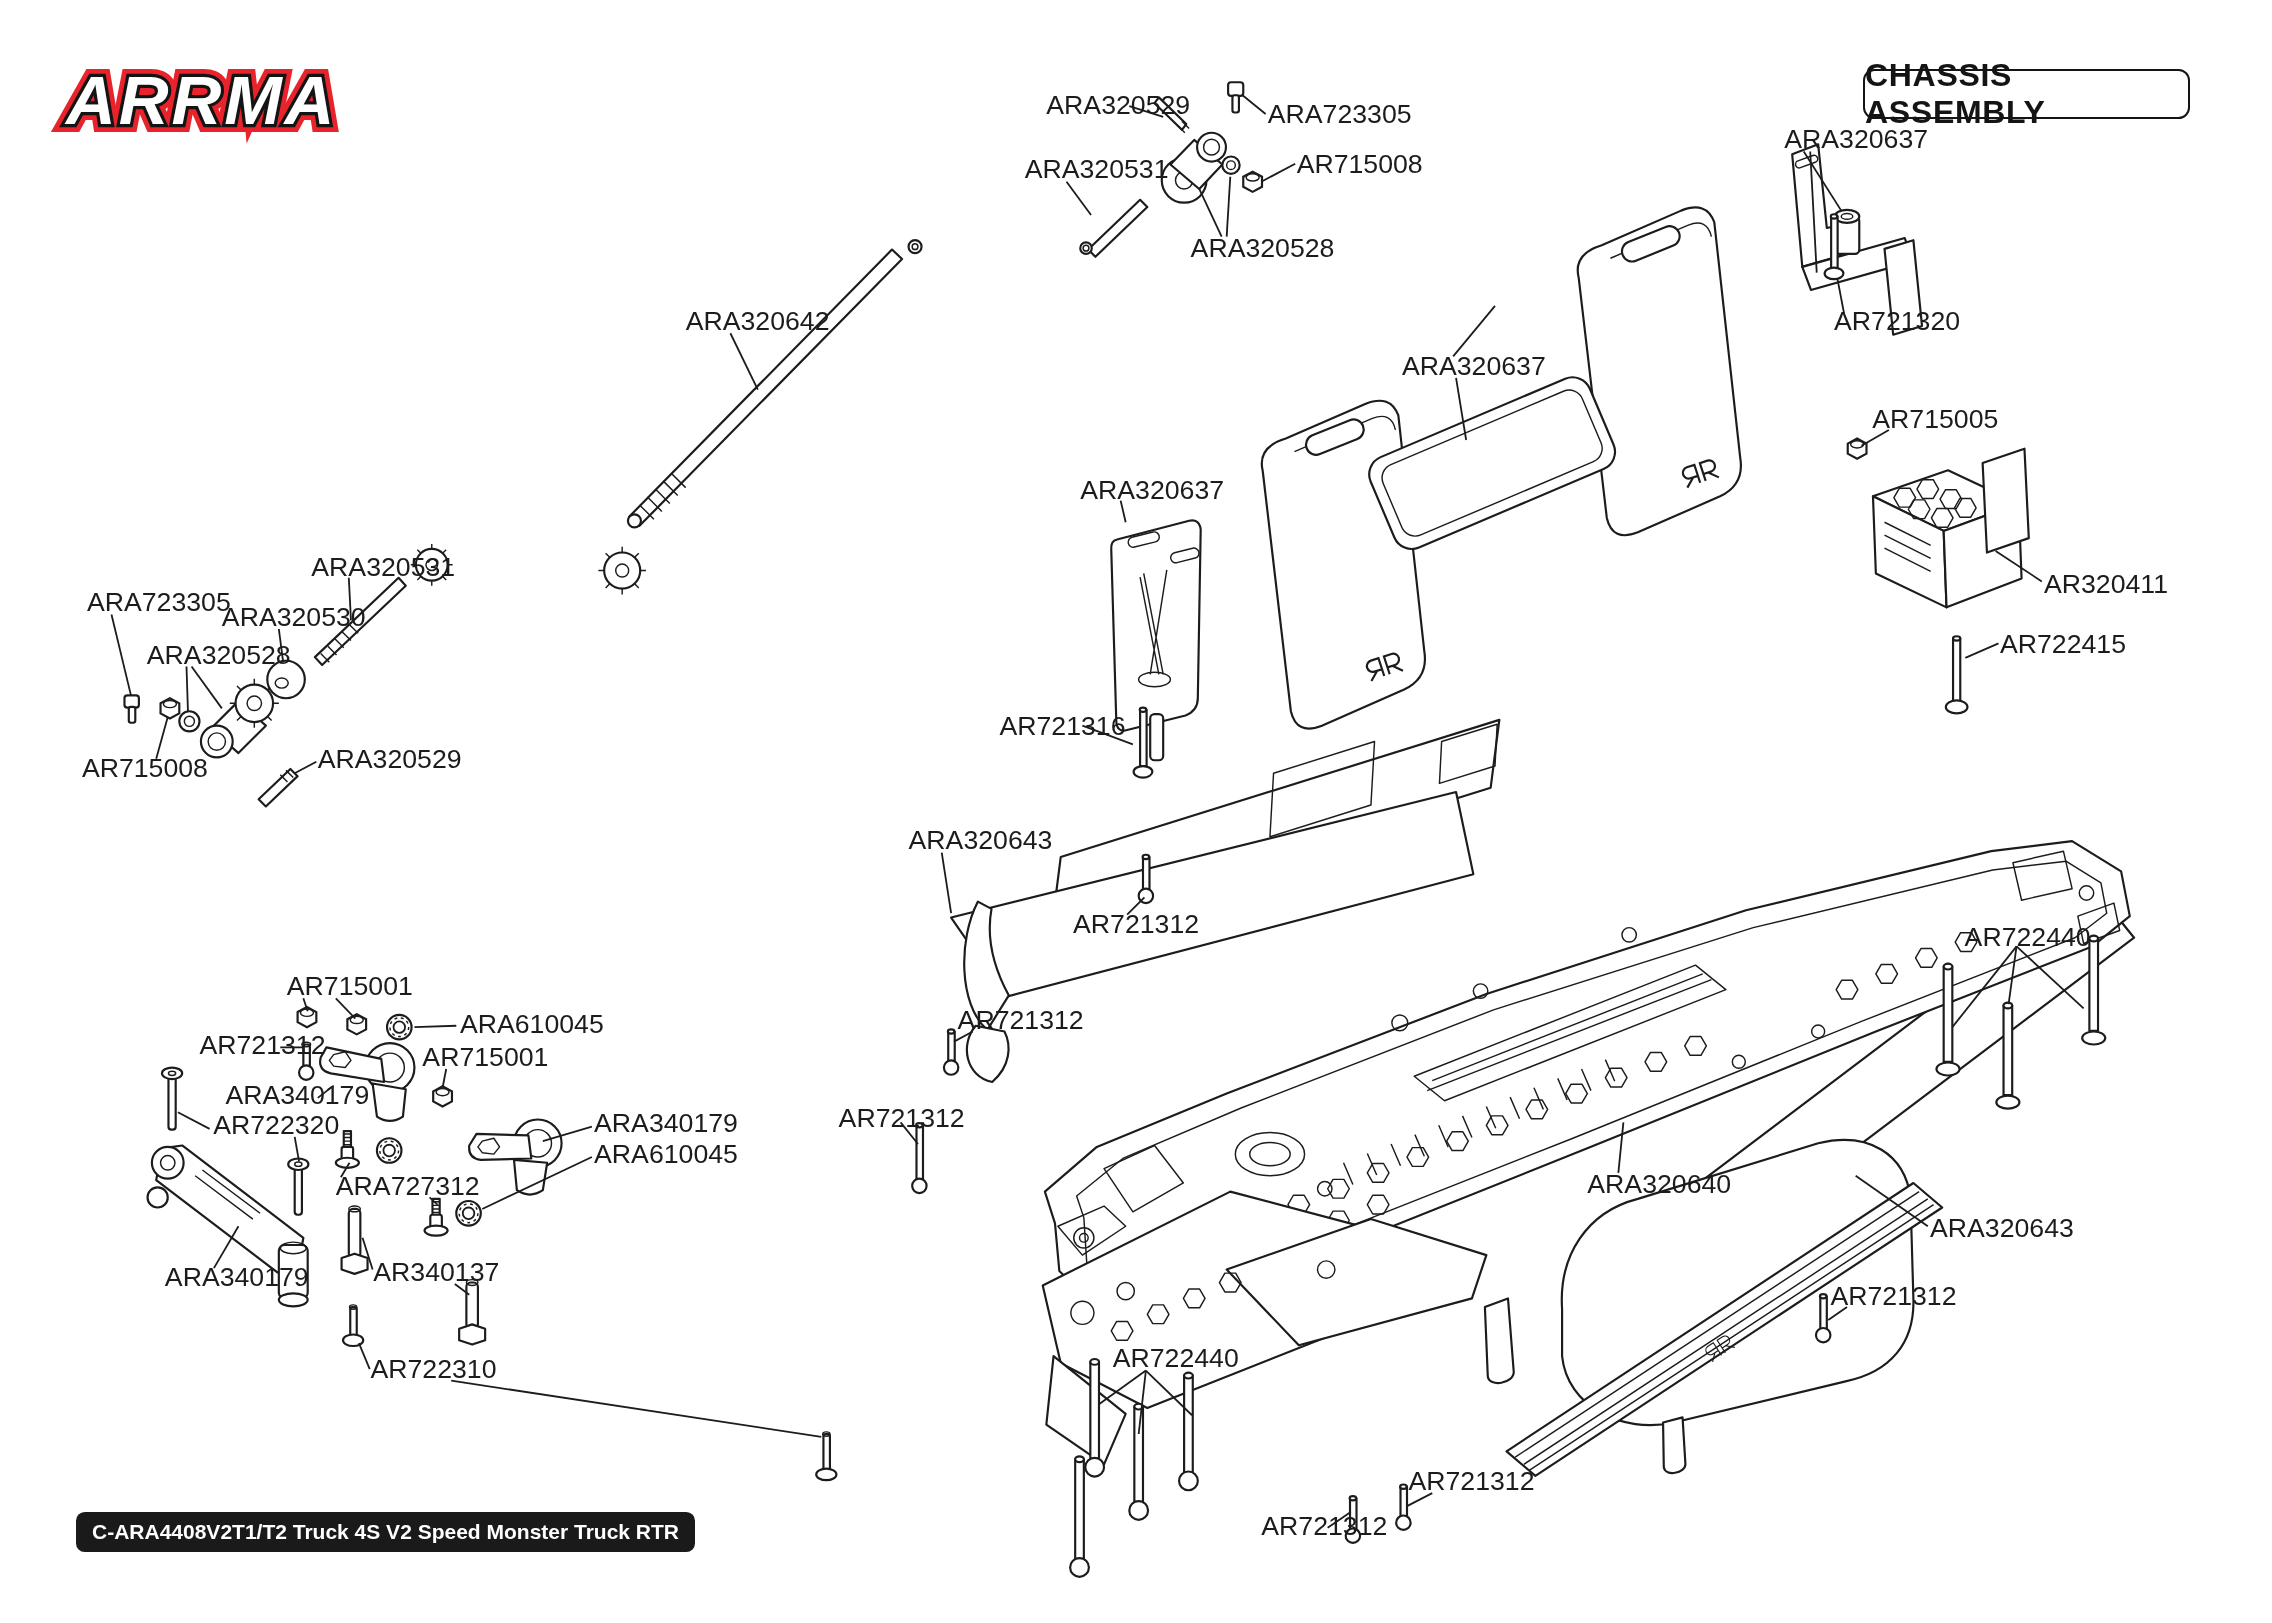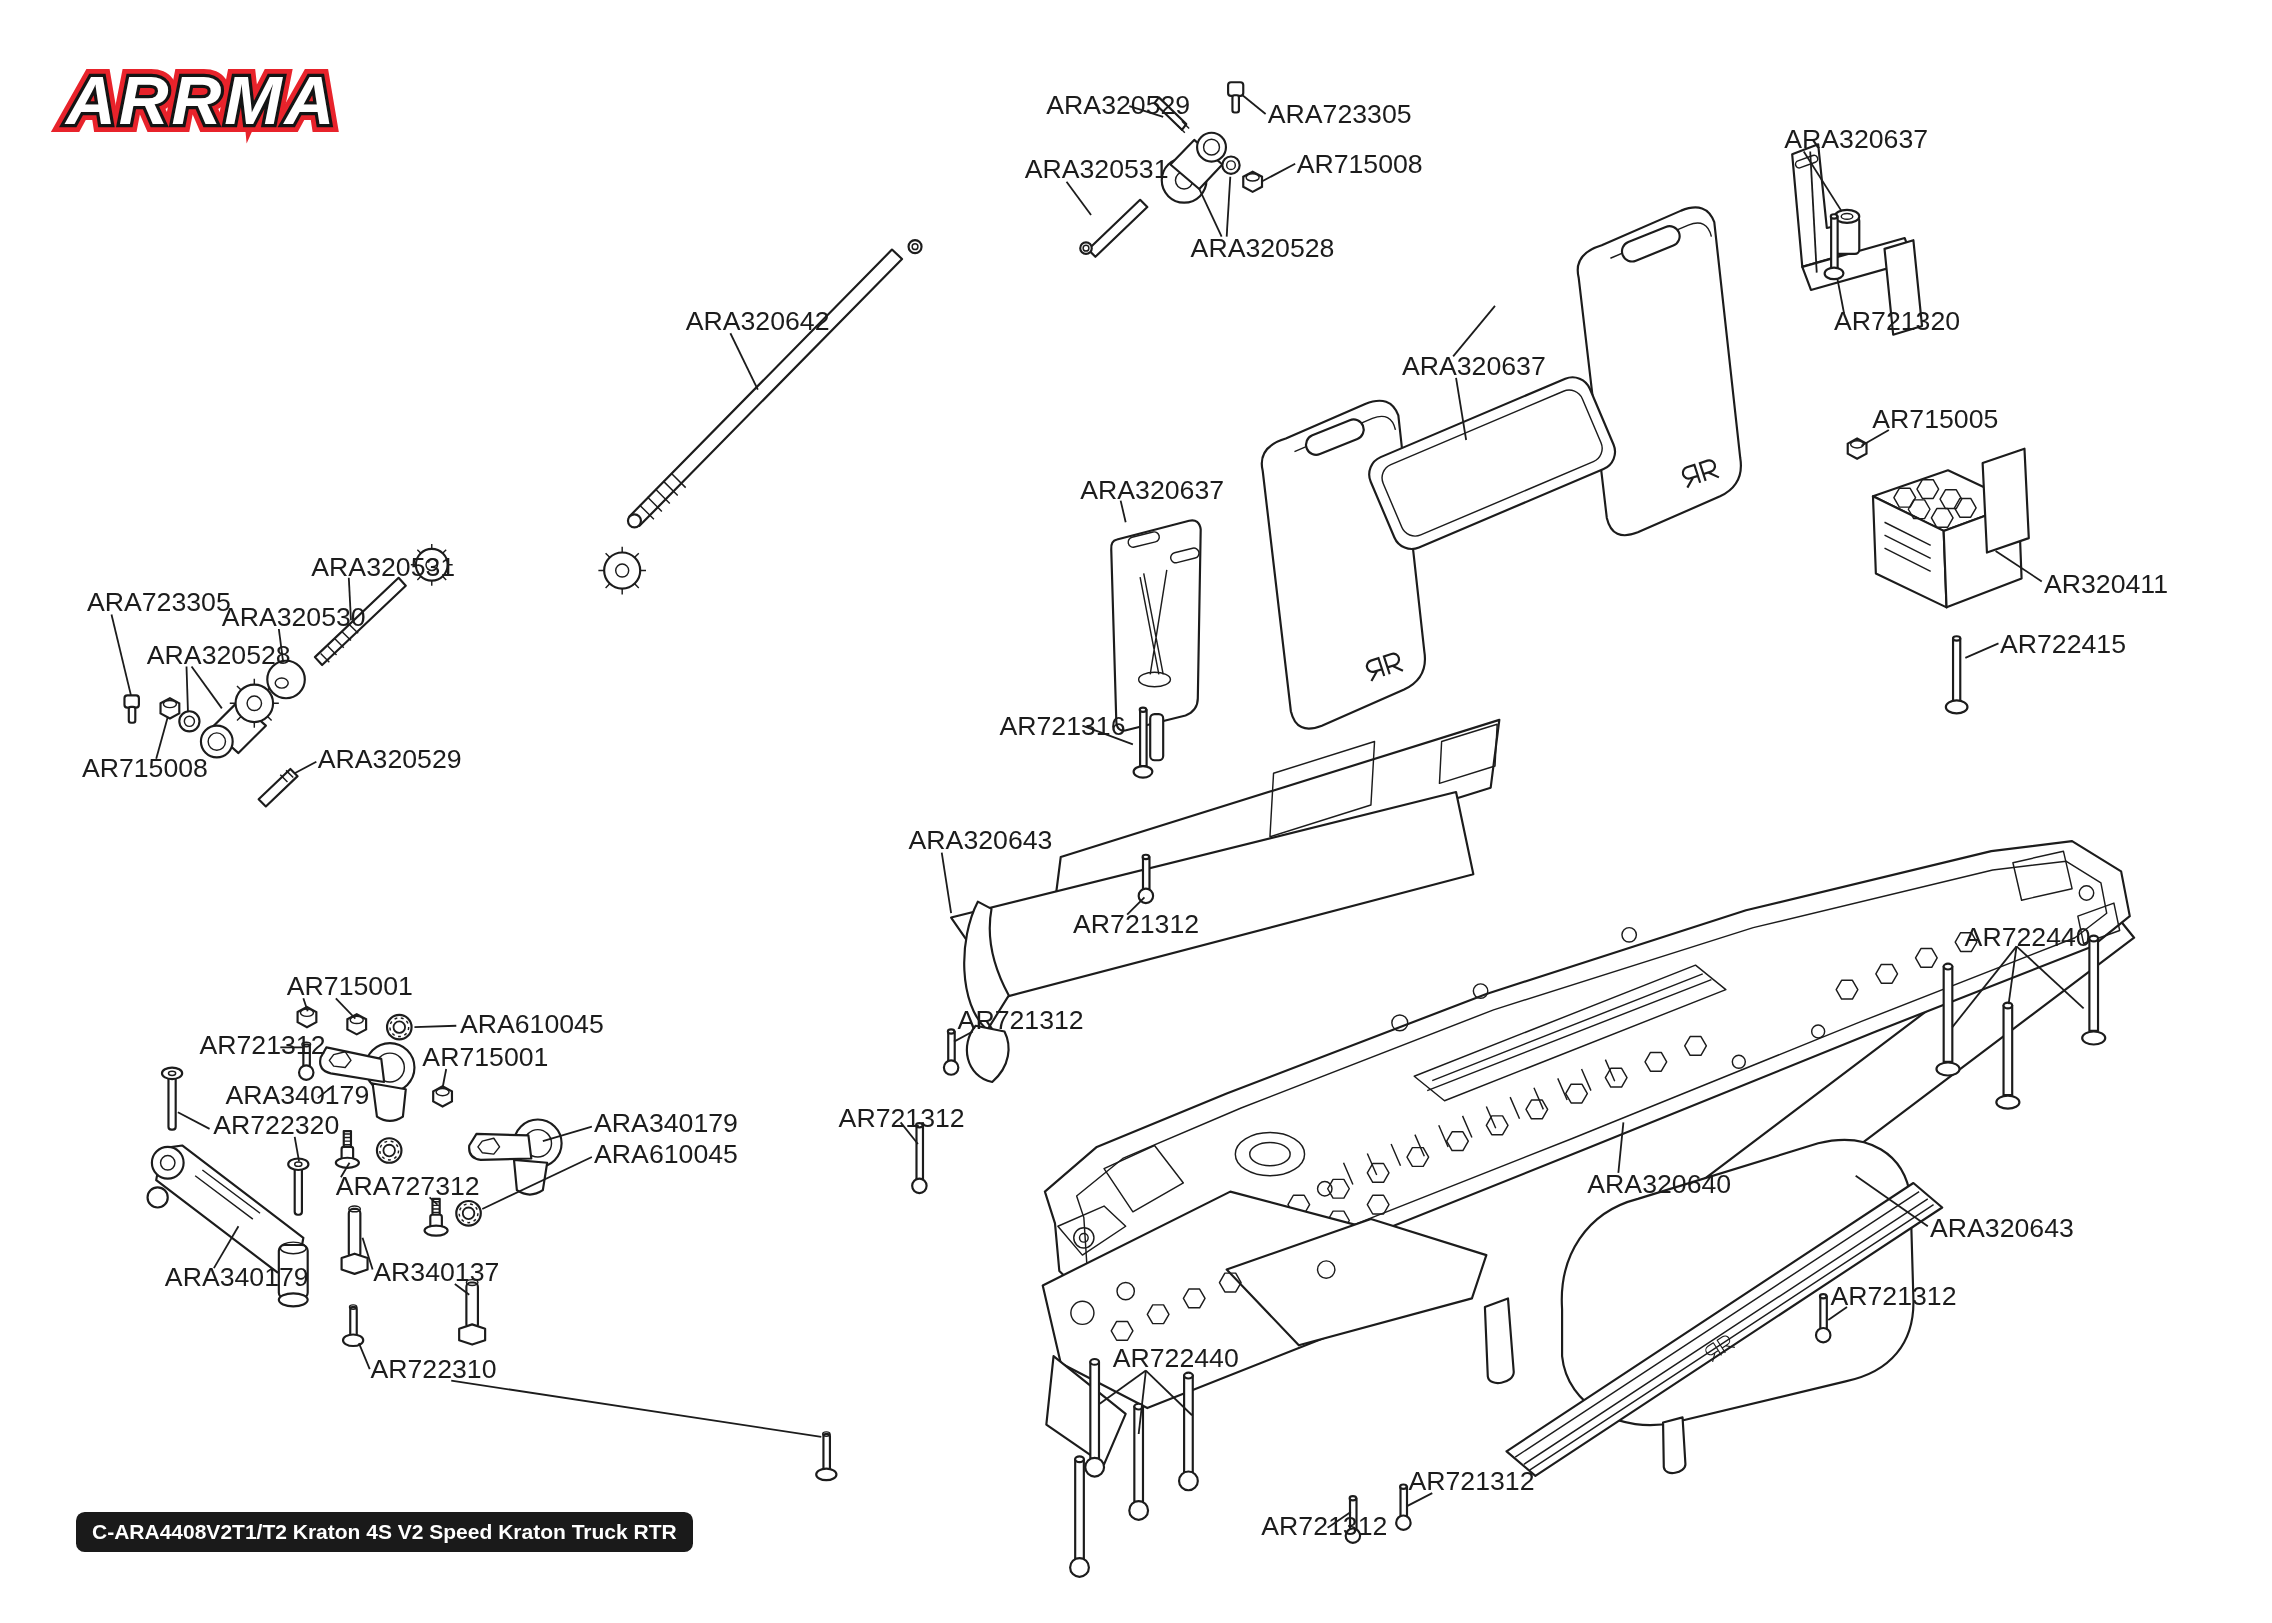"CHASSIS ASSEMBLY" div.title-box { html: none -> <div> <span>CHASSIS ASSEMBLY</span> </div> }
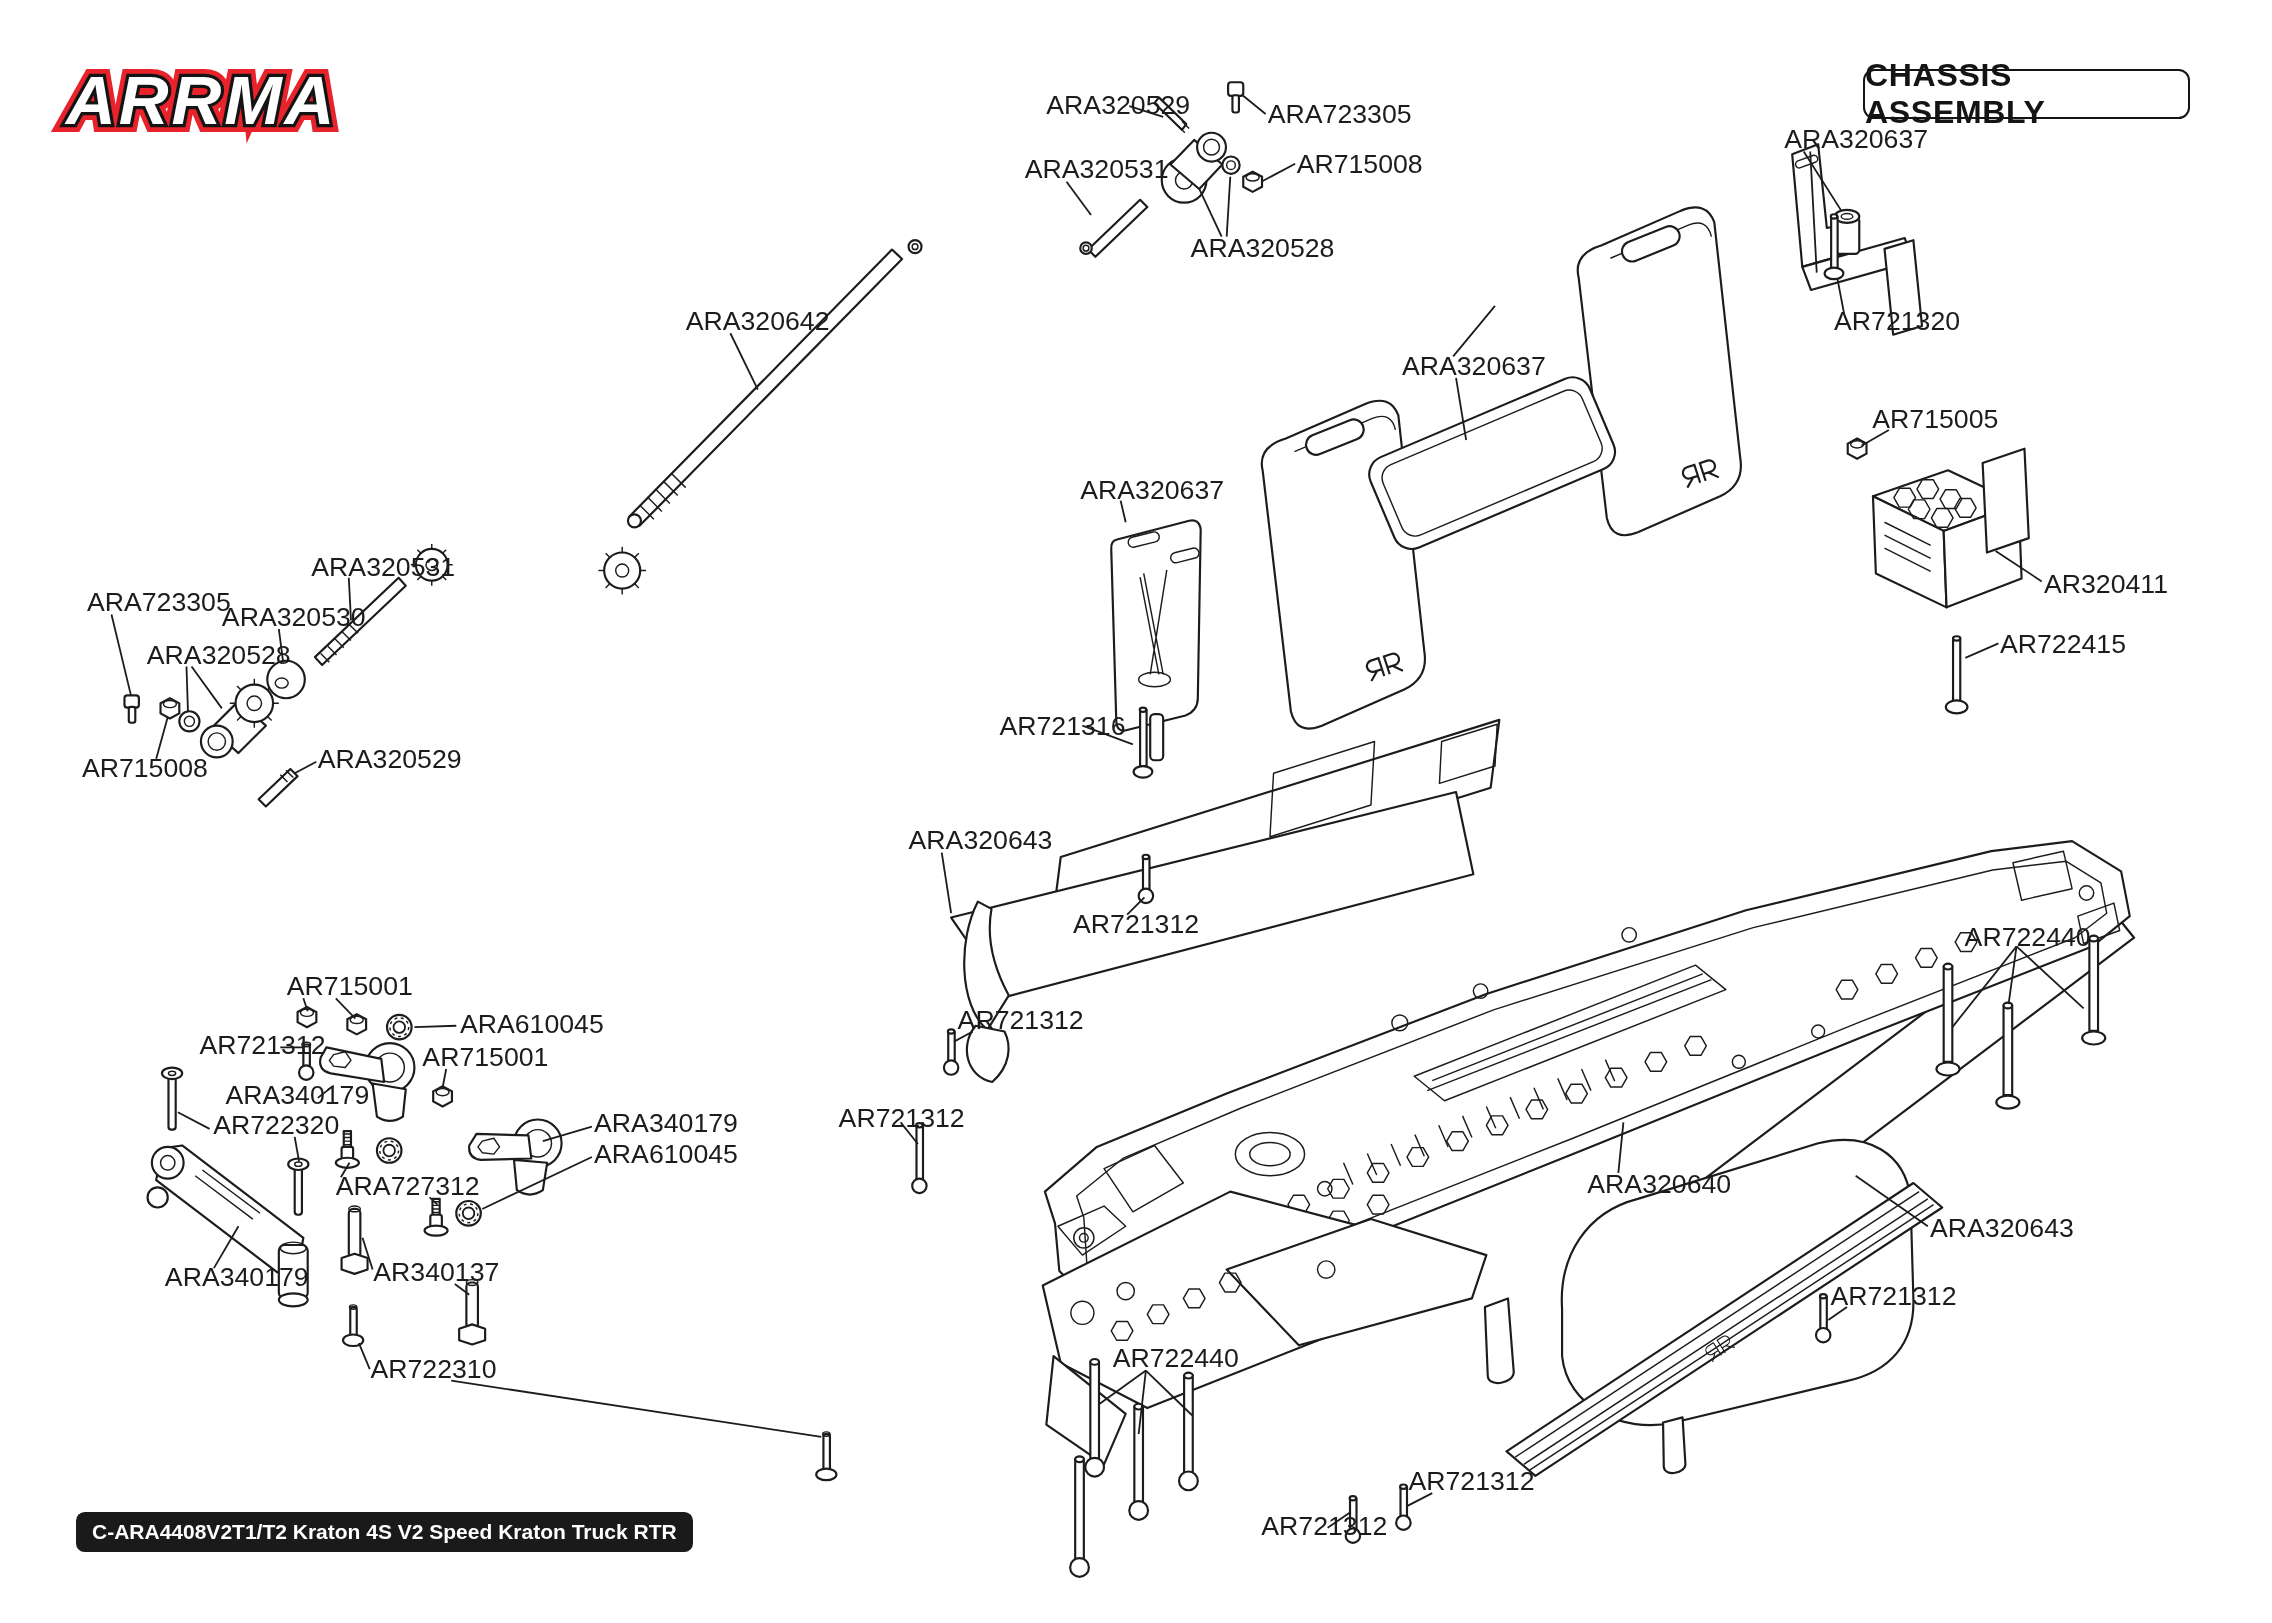"C-ARA4408V2T1/T2 Kraton 4S V2 Speed" span { text: Kraton 4S V2 Speed Kraton -> Truck 4S V2 Speed Monster }
